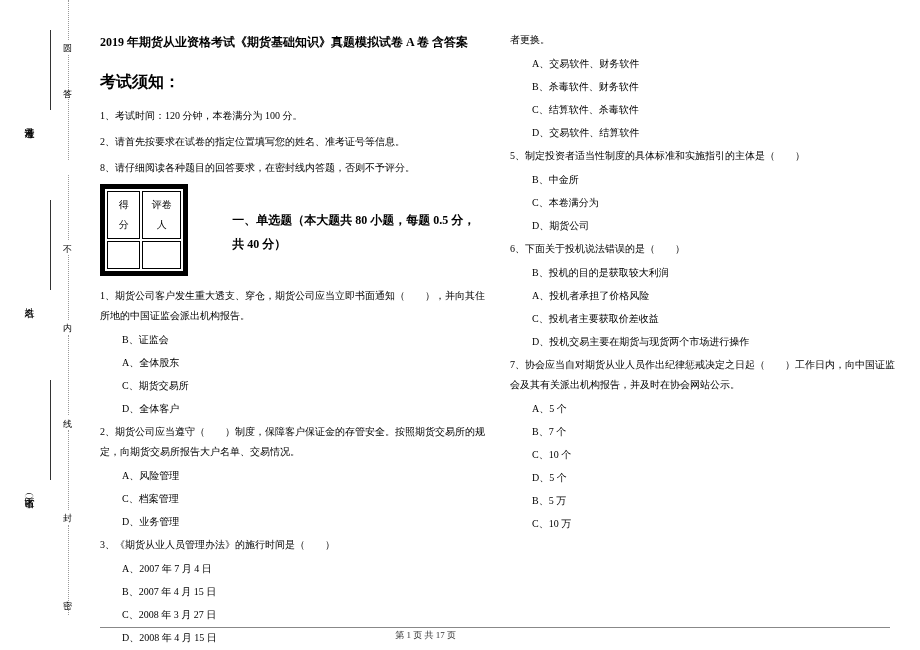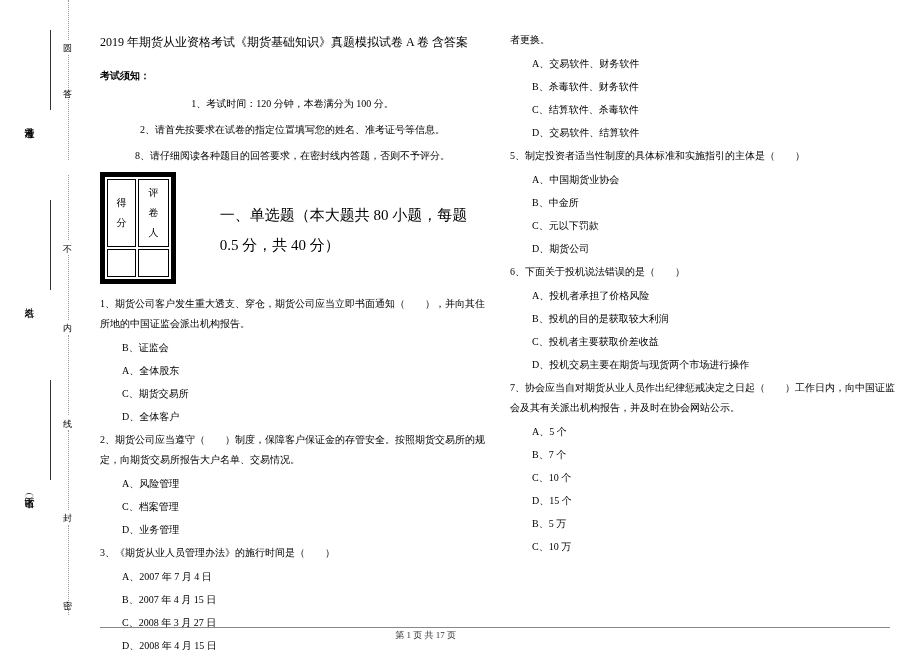"2019 年期货从业资格考试《期货基础知识》真题模拟试卷 A 卷 含答案" .exam-title { font-weight: normal -> bold }
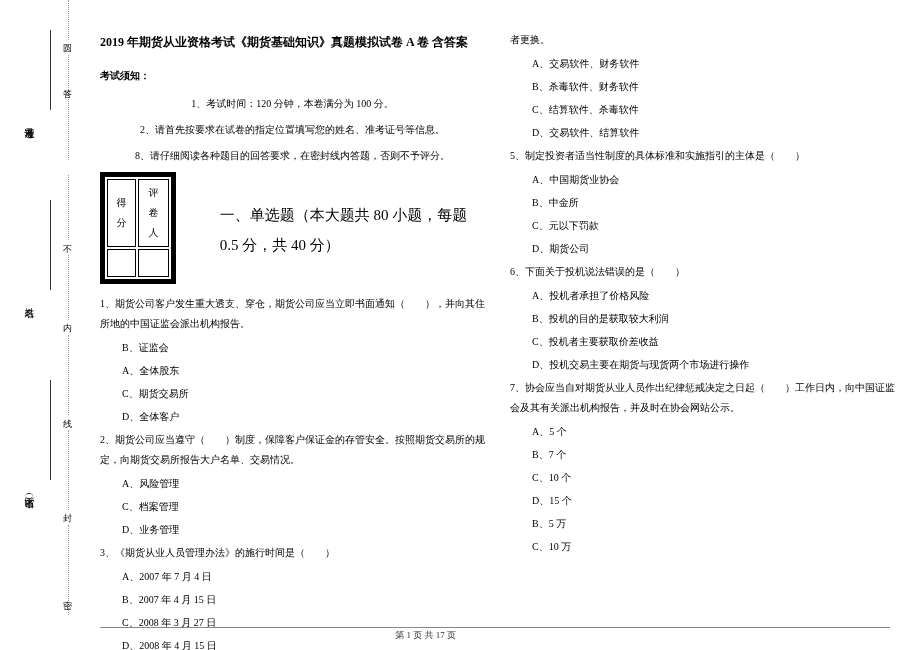"考试须知：" .sub-heading { font-size: 10px -> 16px }
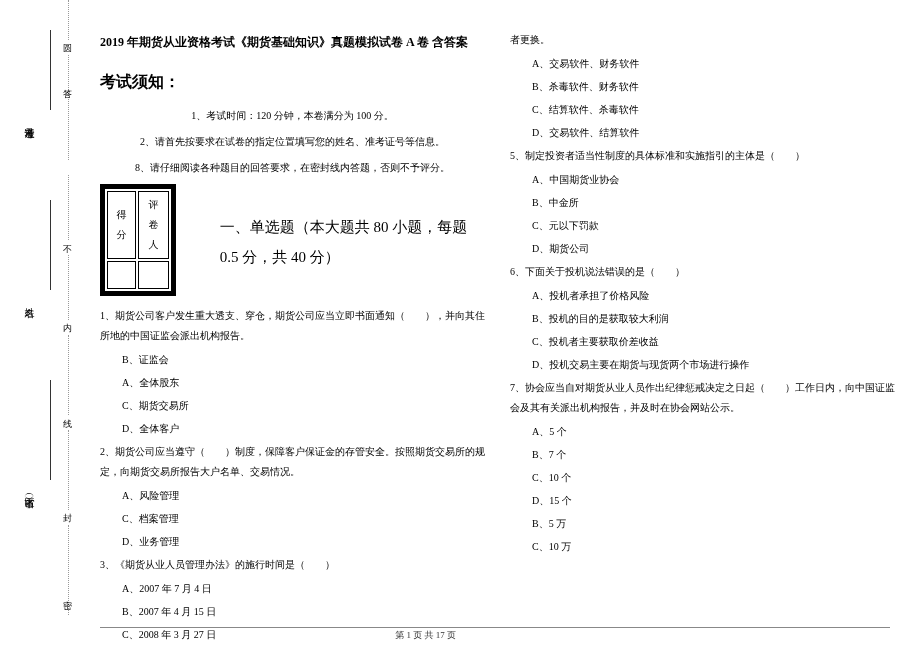"1、考试时间：120 分钟，本卷满分为 100 分。" .instruction { text-align: center -> none }
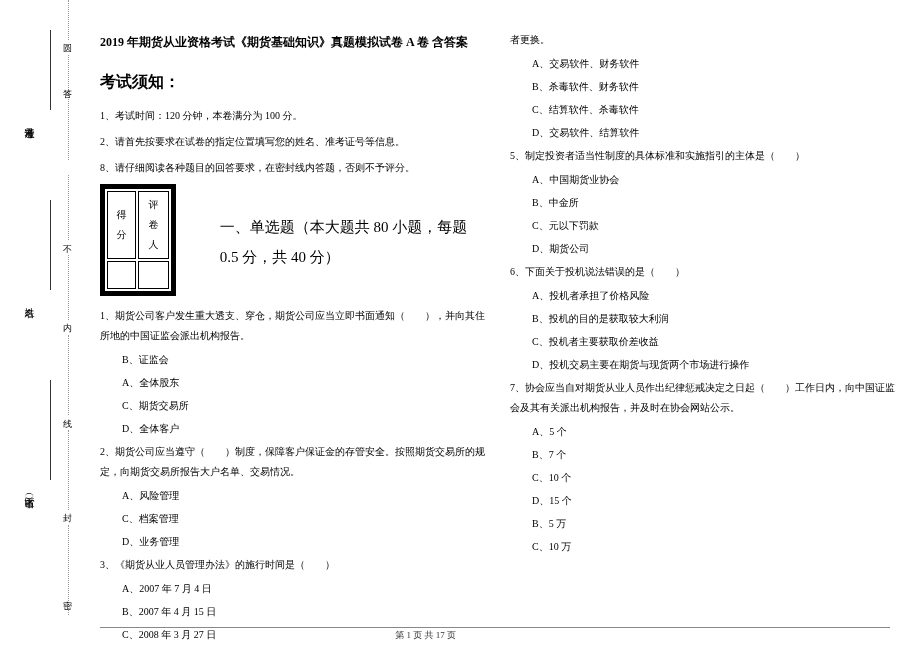"A、中国期货业协会" div.option { html: <div>A、中国期货业协会</div> -> none }
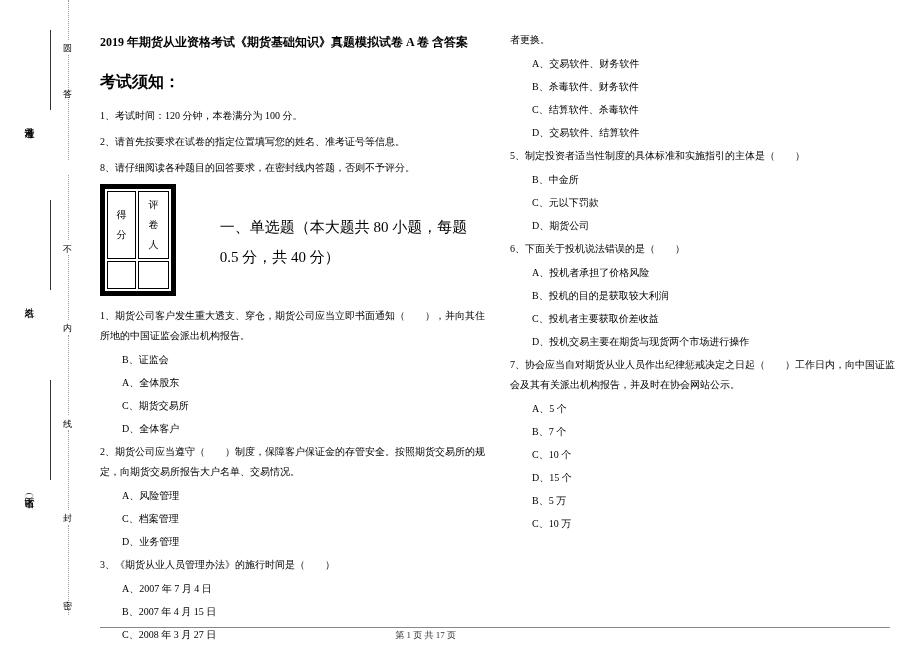"C、元以下罚款" div.option { text: 元以下罚款 -> 本卷满分为 }
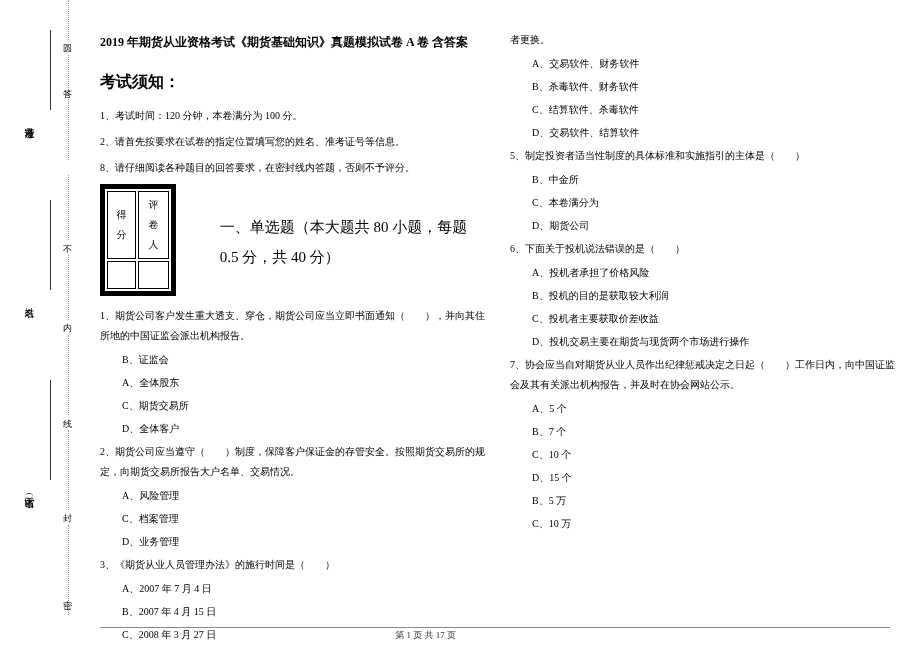"一、单选题（本大题共 80 小题，每题 0.5 分，共" .section-title { font-size: 15px -> 12px; font-weight: normal -> bold }
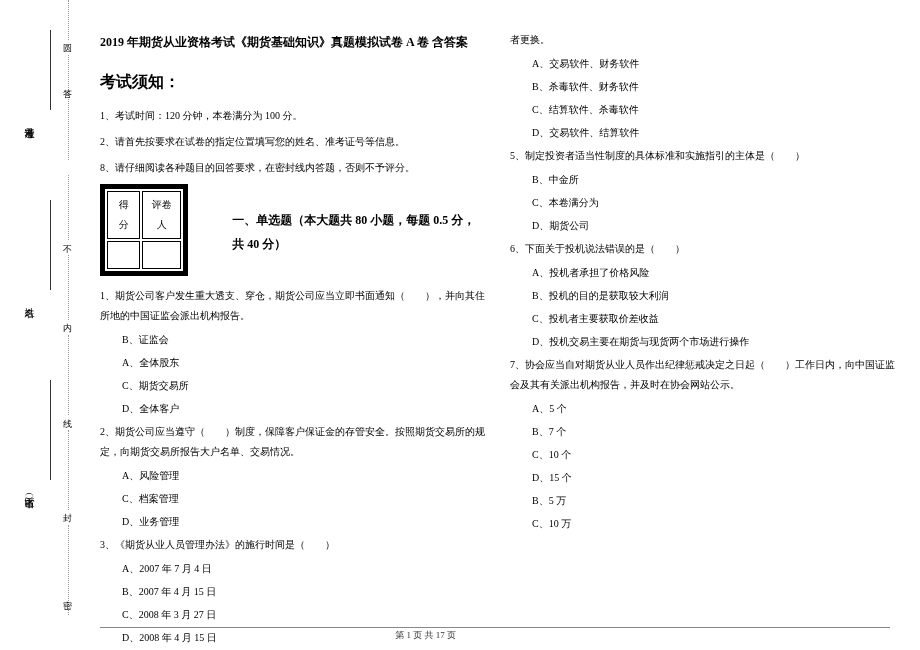"A、投机者承担了价格风险" div.option { order: before "B、投机的目的是获取较大利润" -> after "B、投机的目的是获取较大利润" }
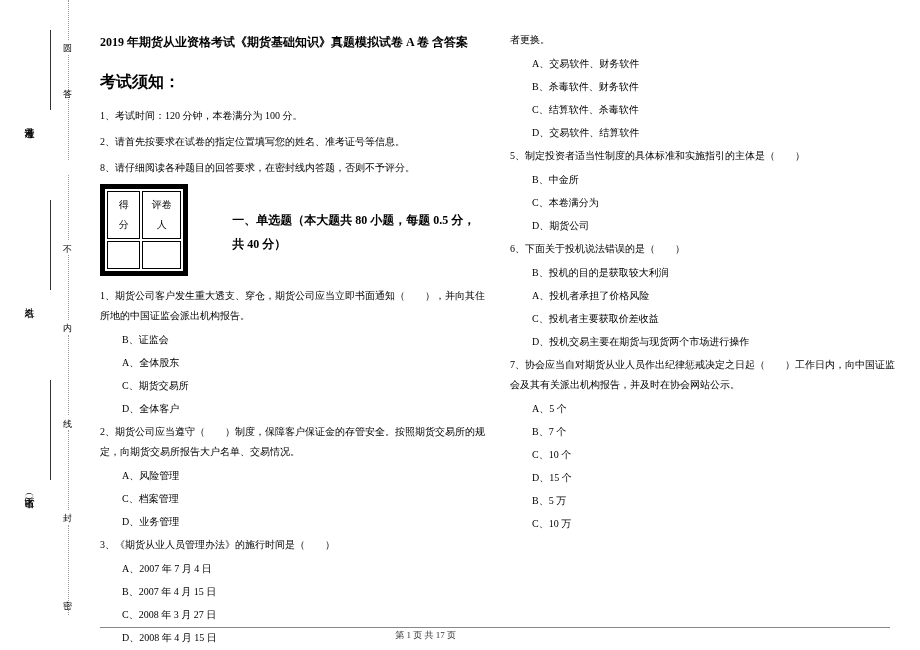"D、15 个" div.option { text: 15 -> 5 }
